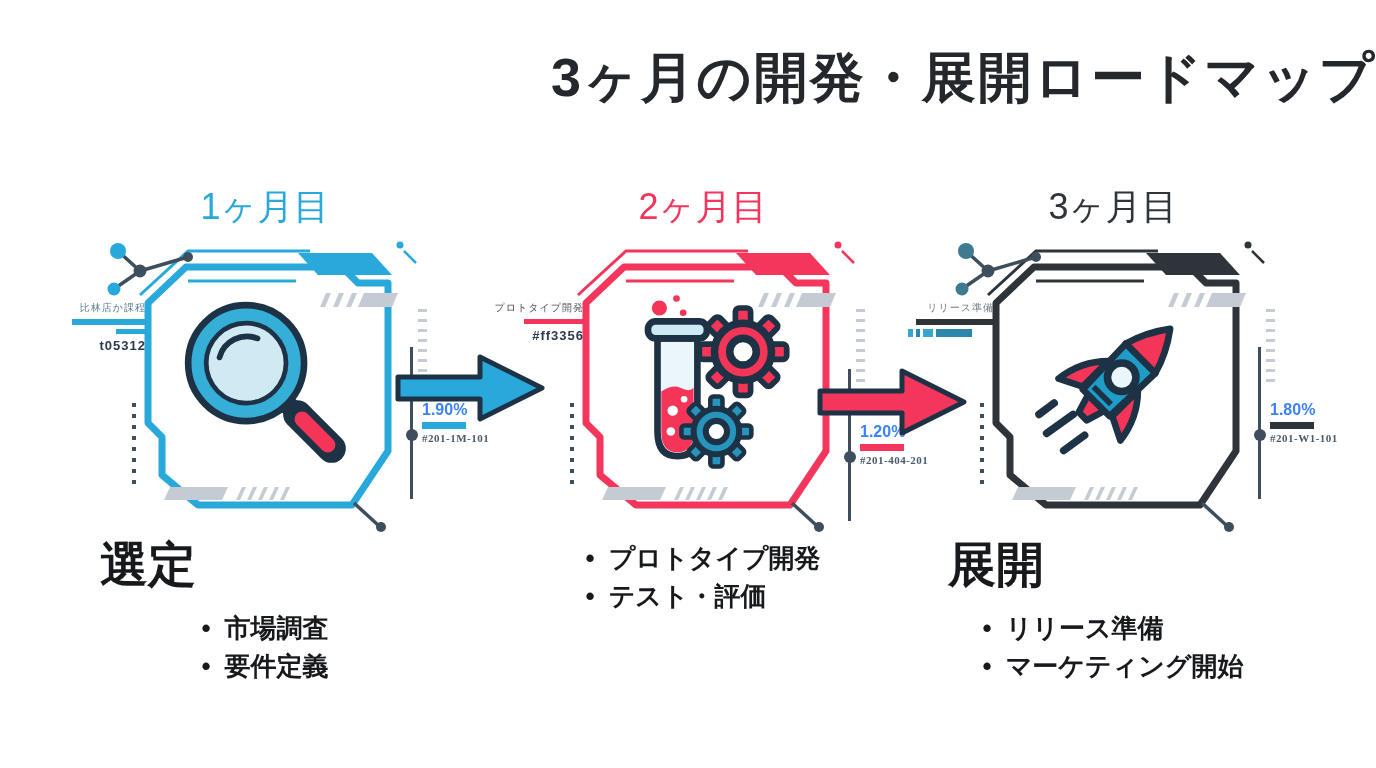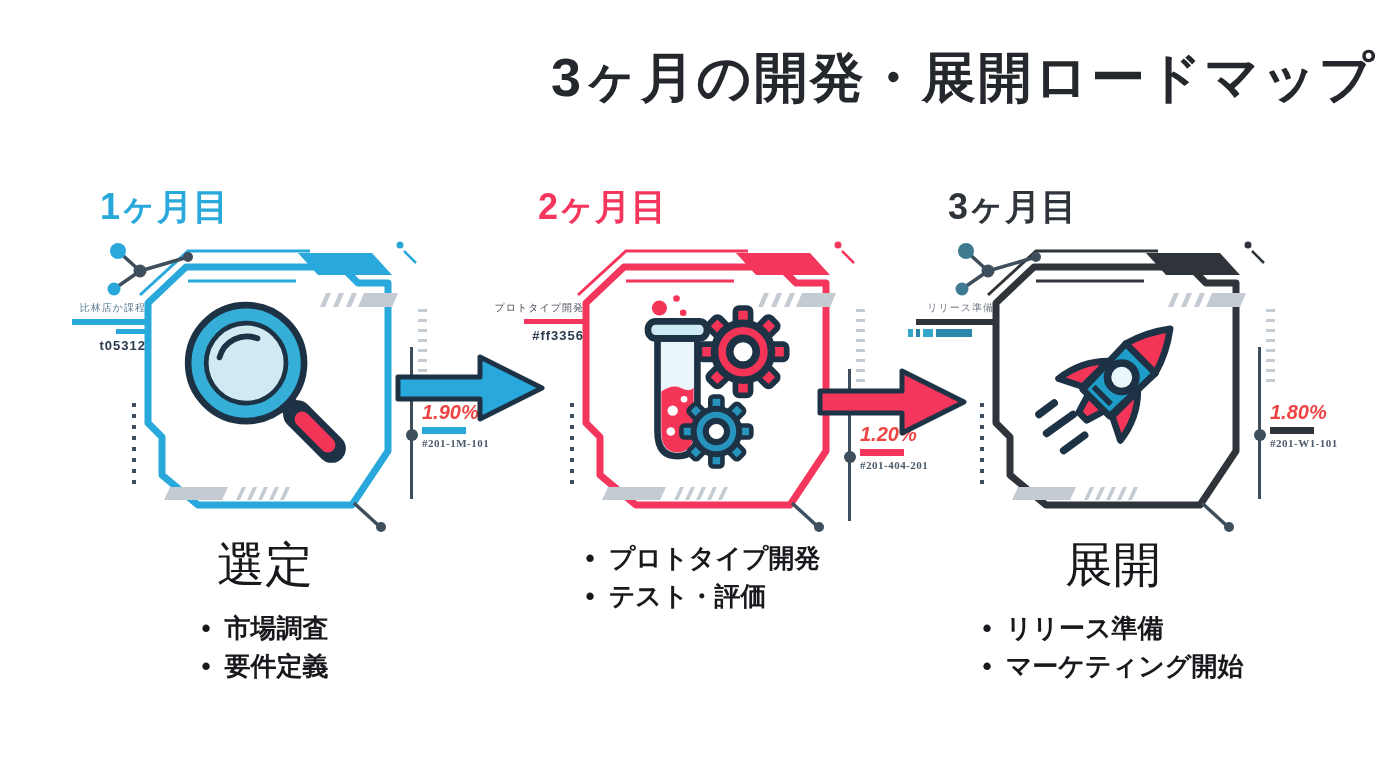"1ヶ月目" .month { font-weight: 700 -> 400; text-align: none -> center }
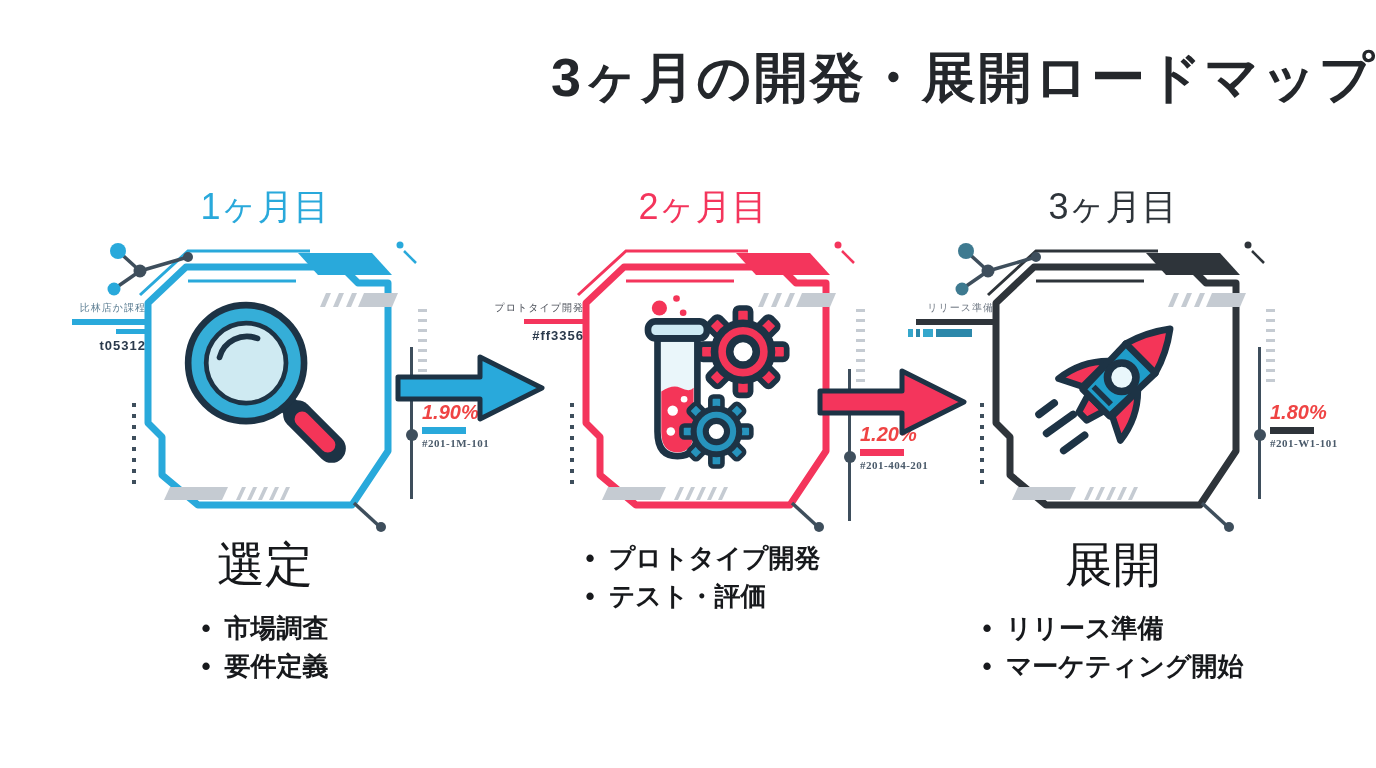"1.90%" .metric-value { color: #ef4444 -> #3b82f6; font-size: 20px -> 16px; font-style: italic -> none }
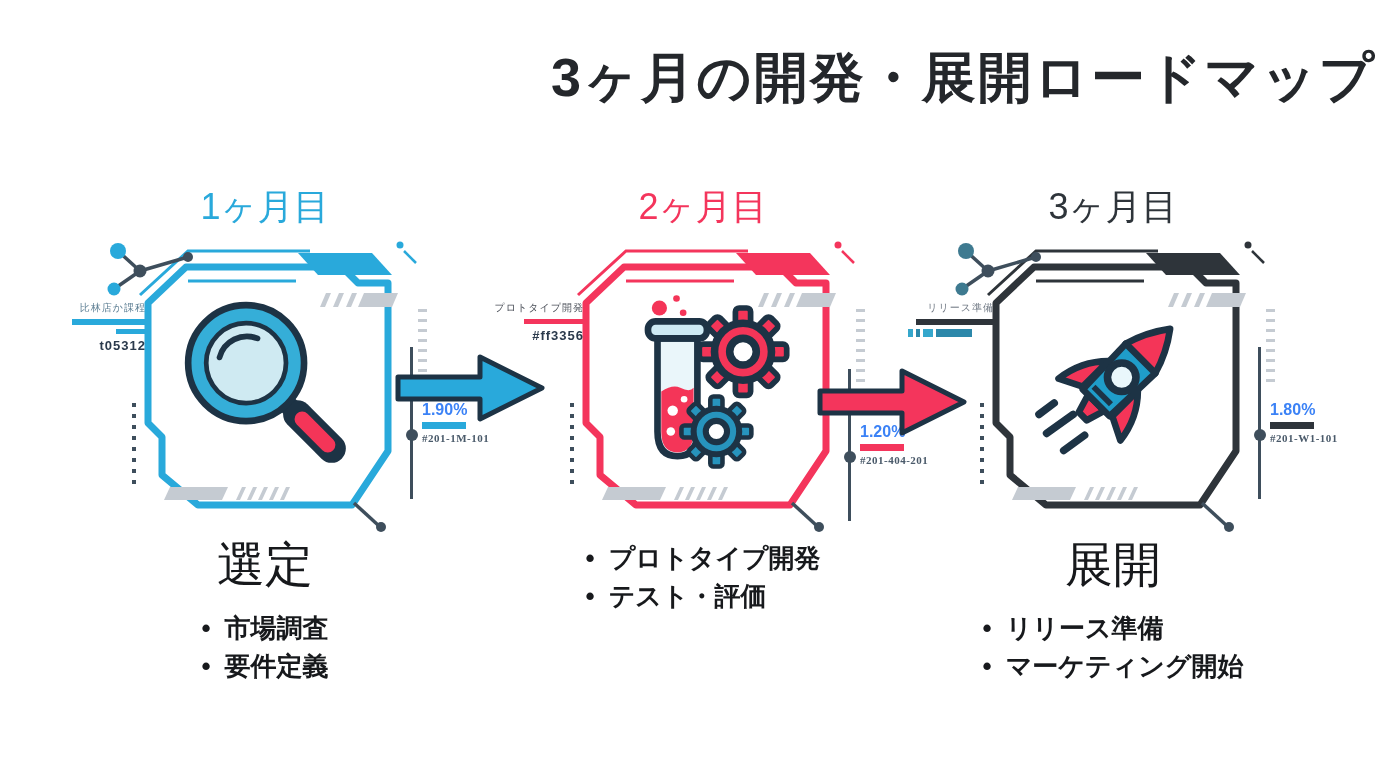"選定" .phase-name { font-weight: 400 -> 700; text-align: center -> left }
